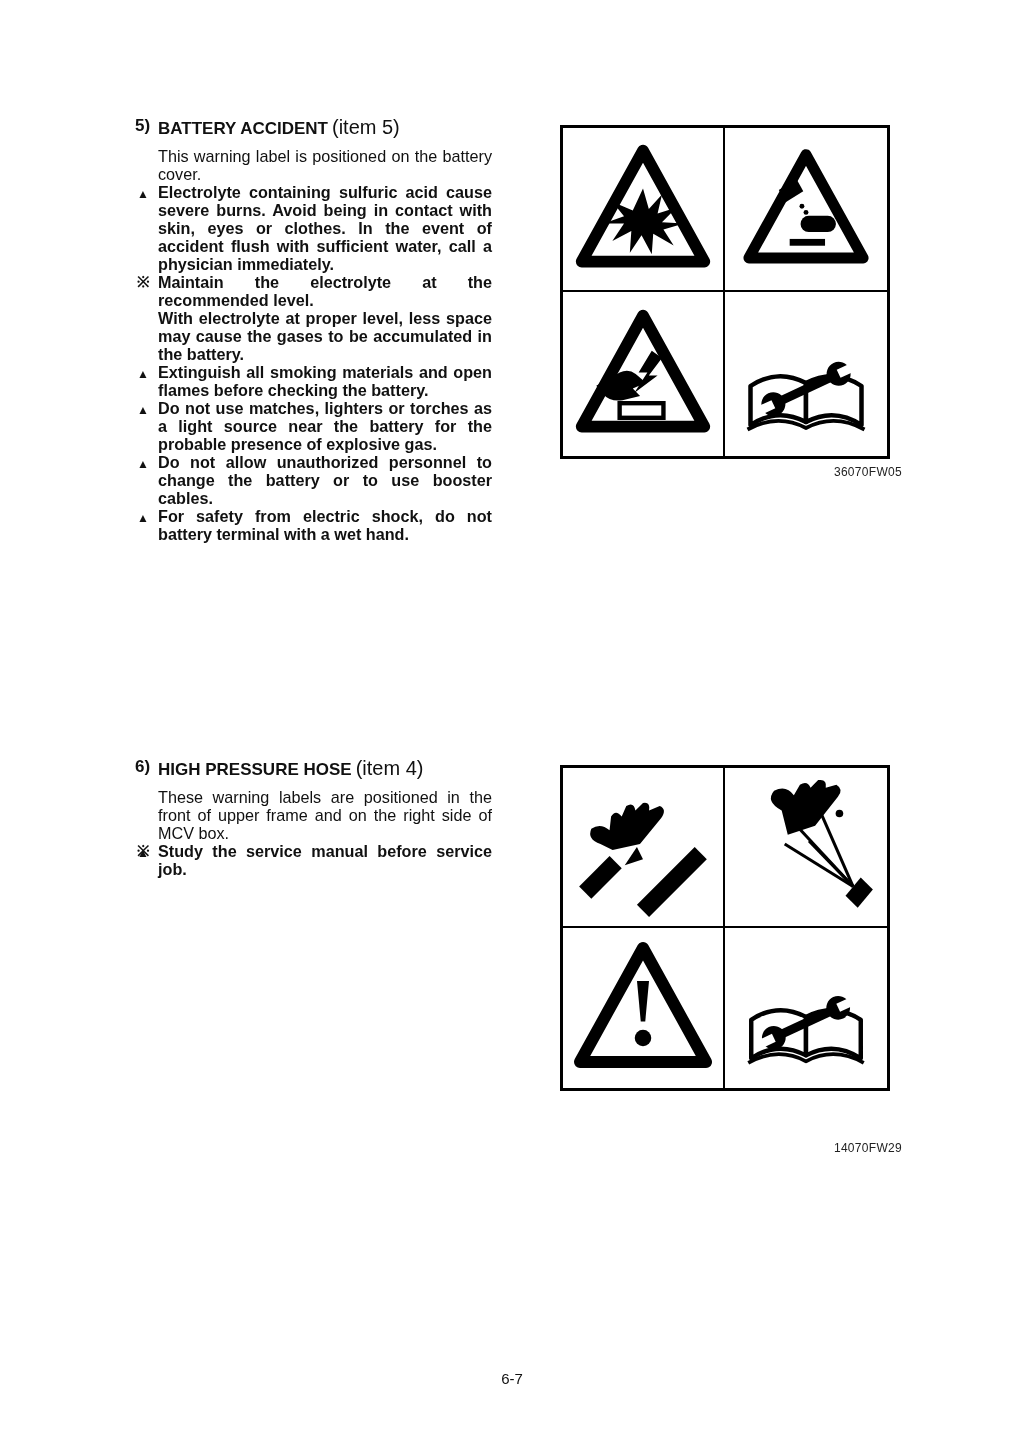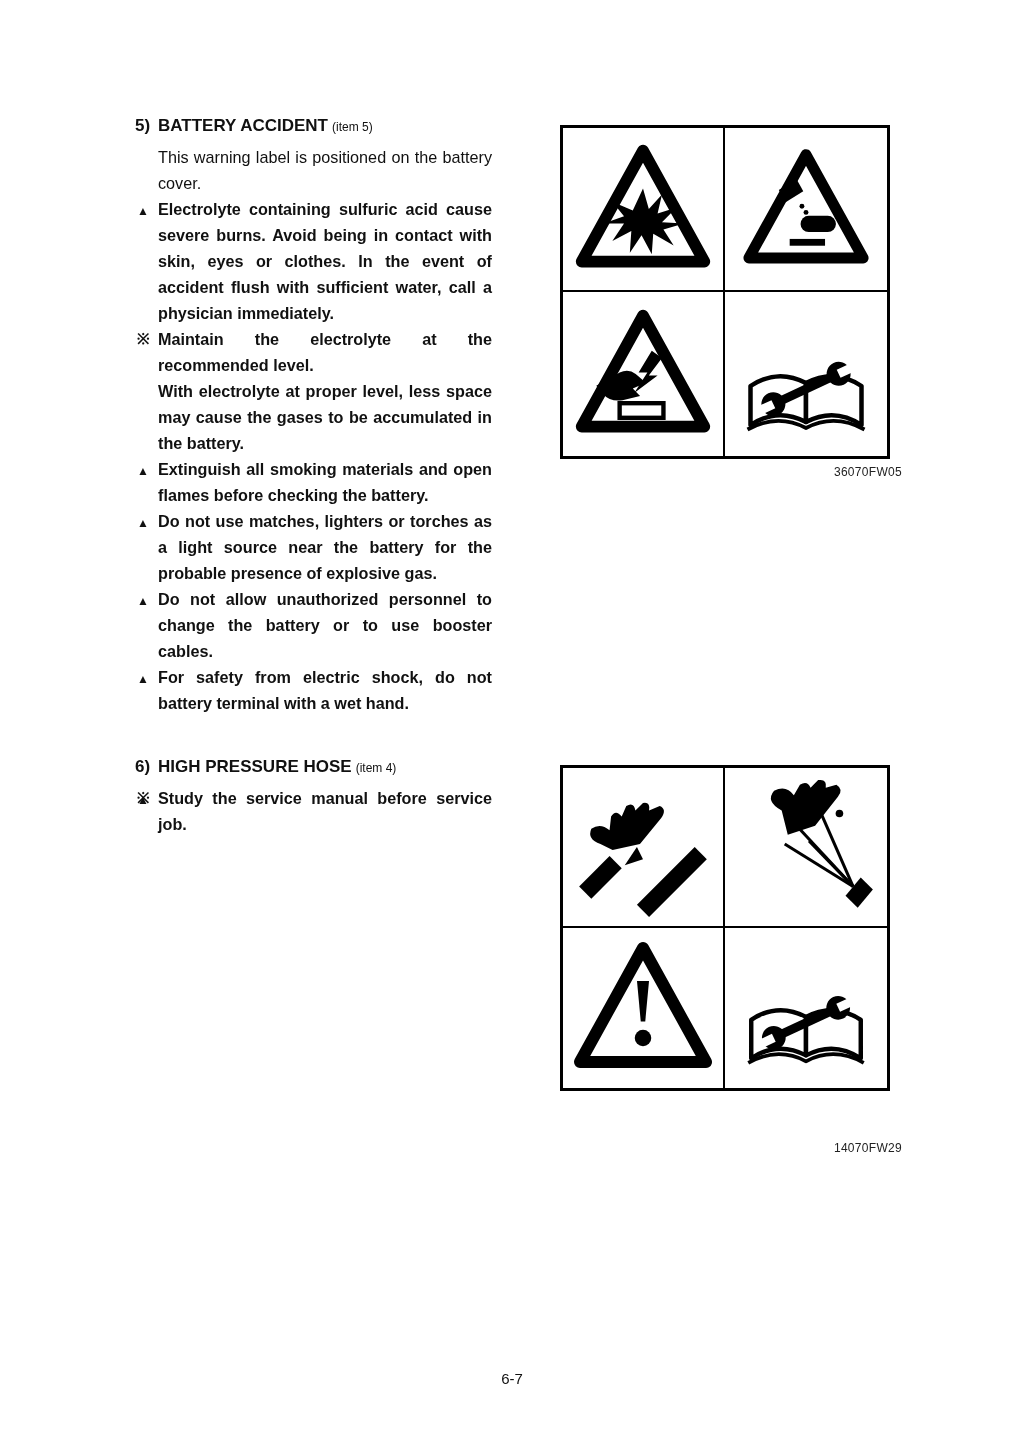"(item 5)" .heading .suffix { font-size: 12px -> 20px }
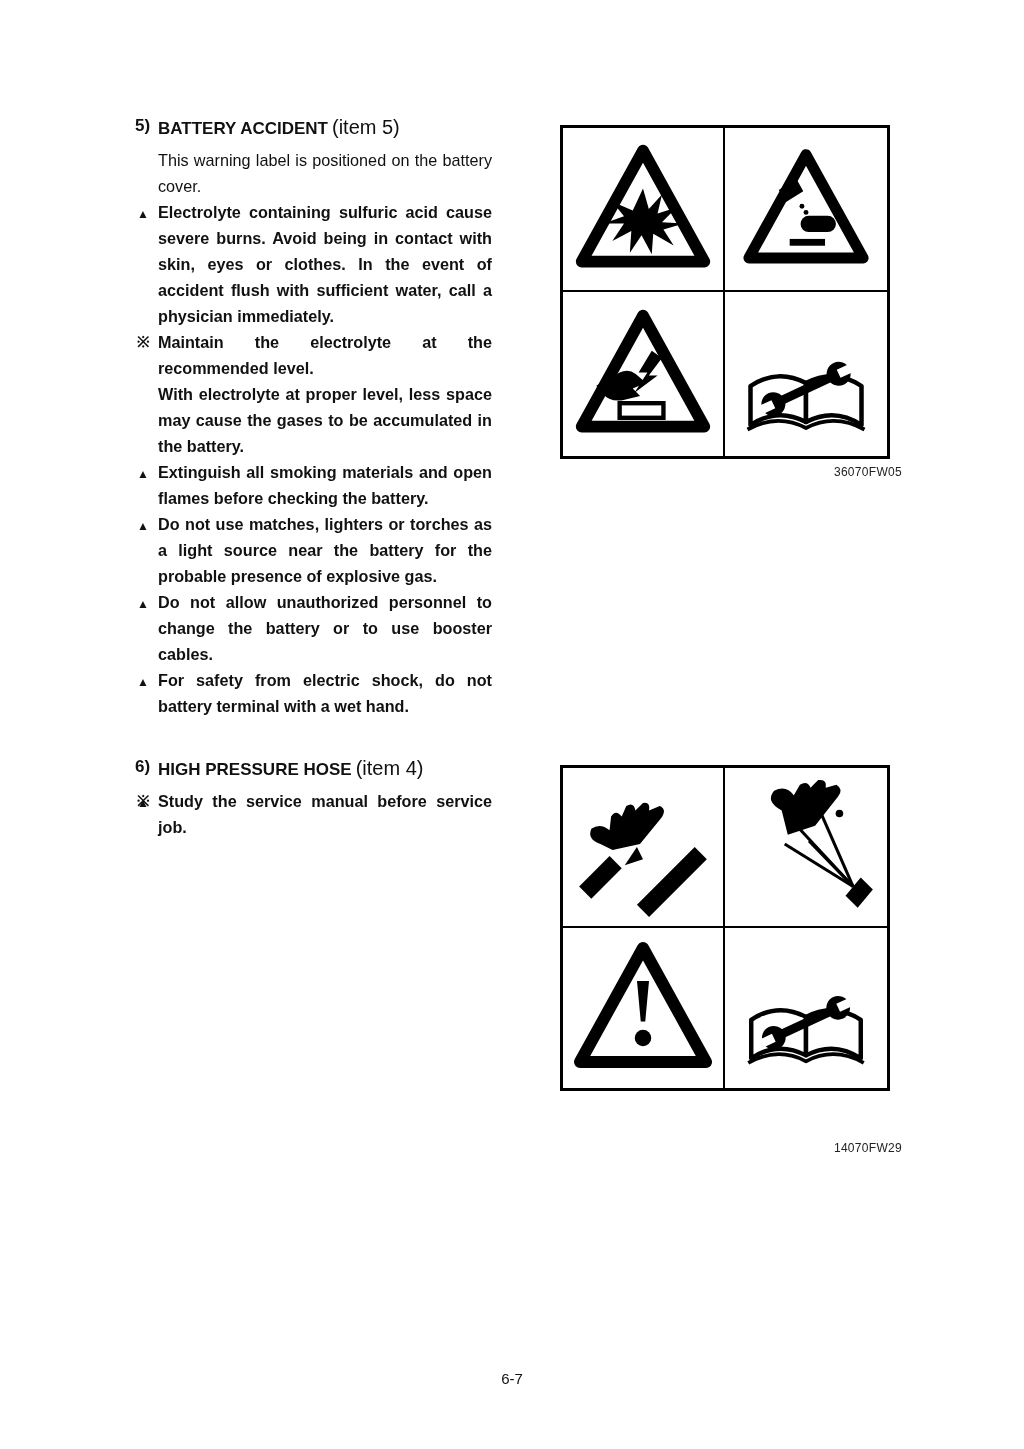"This warning label is positioned" .body-col { line-height: 26px -> 18px }
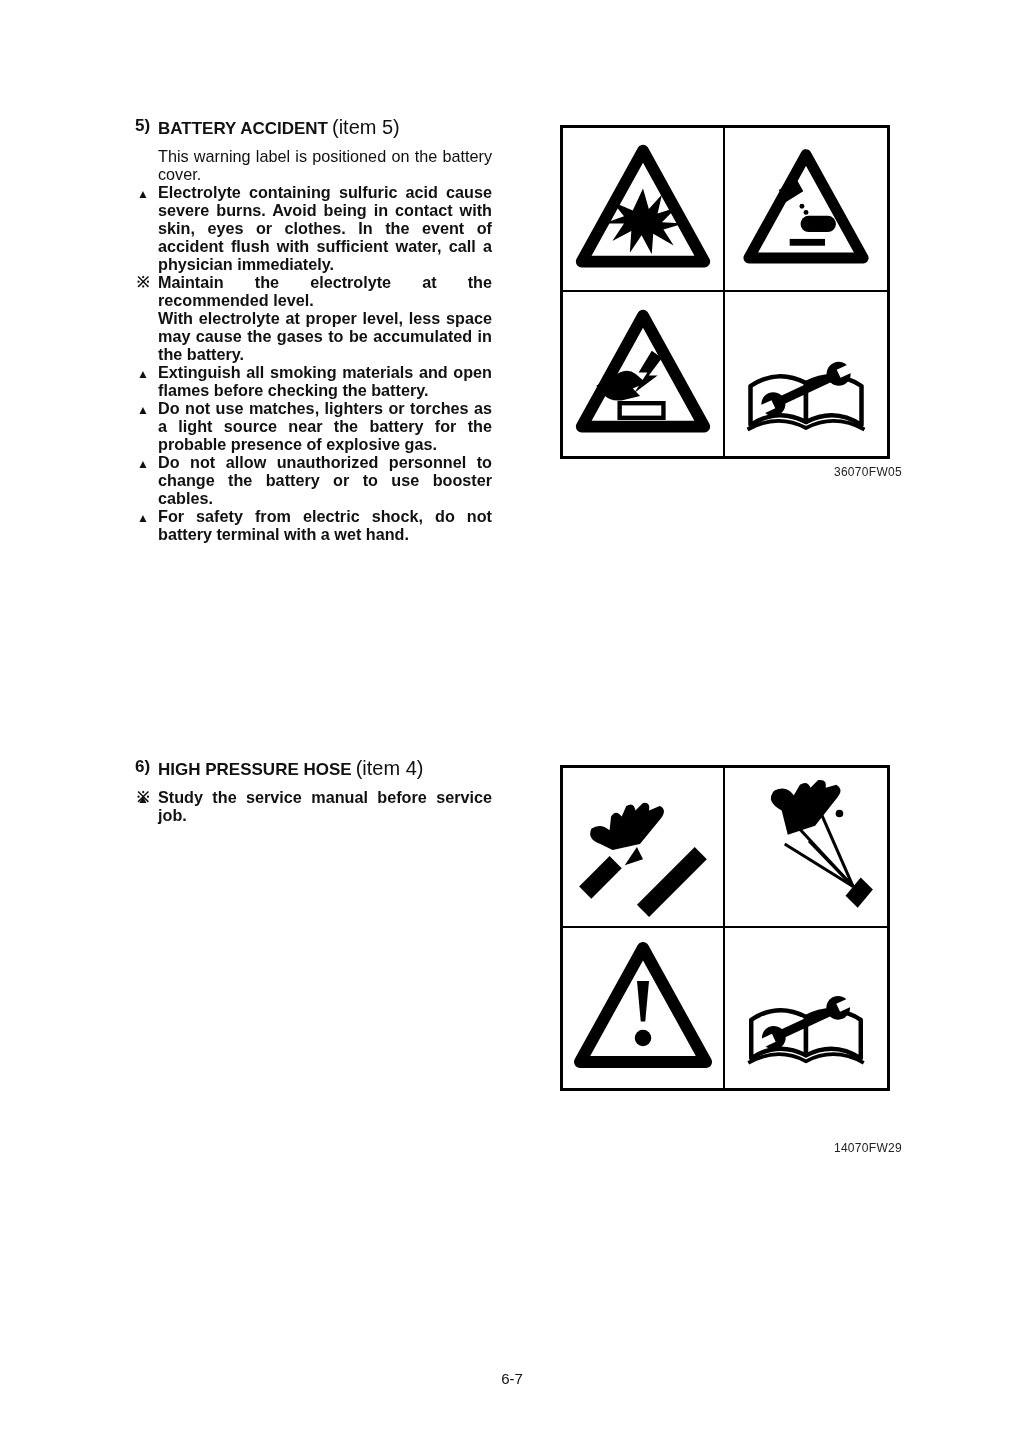"These warning labels are positioned" p.intro { html: none -> <p>These warning labels are positioned in the front of upper frame and on the right side of MCV box.</p> }
